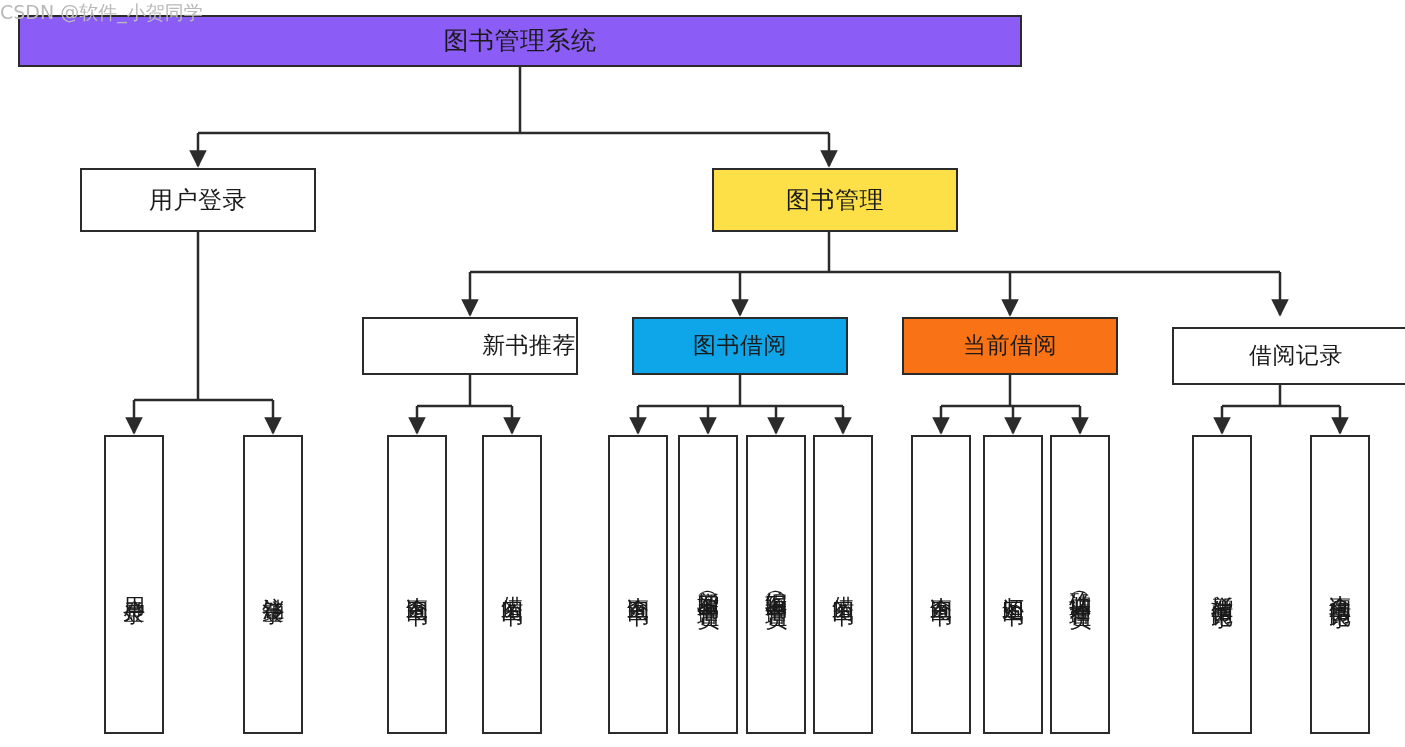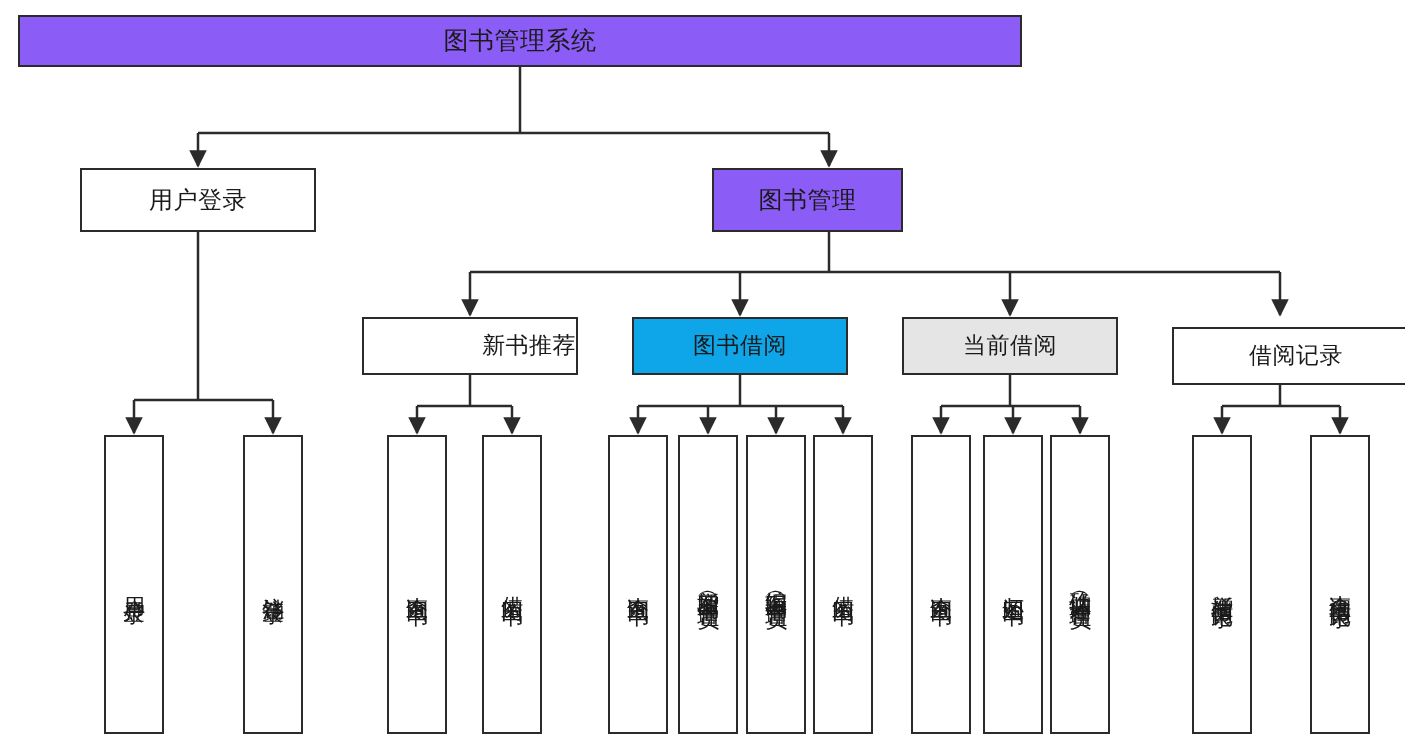"CSDN @软件_小贺同学" div.watermark { html: none -> <div>CSDN @软件_小贺同学</div> }
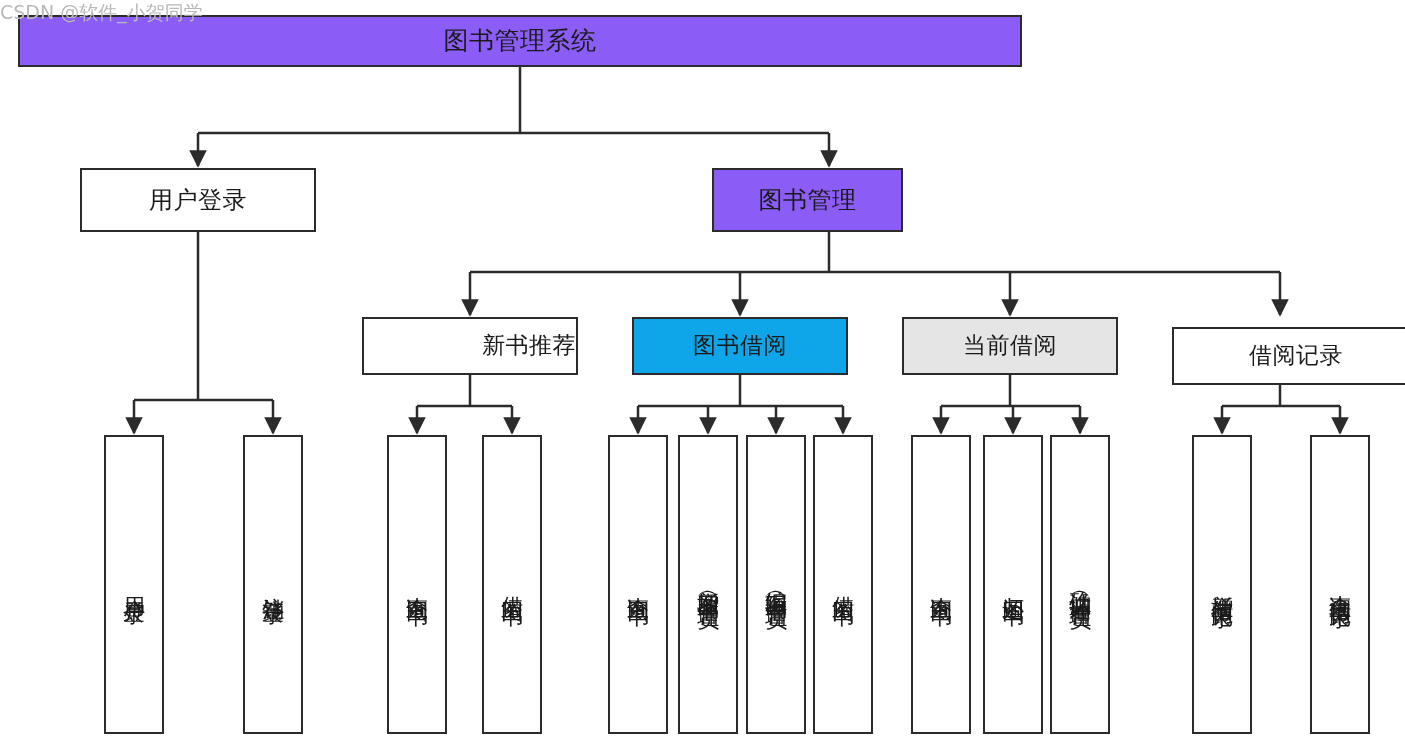"图书管理" div.node { background: #8b5cf6 -> #fde047; width: 191px -> 246px }
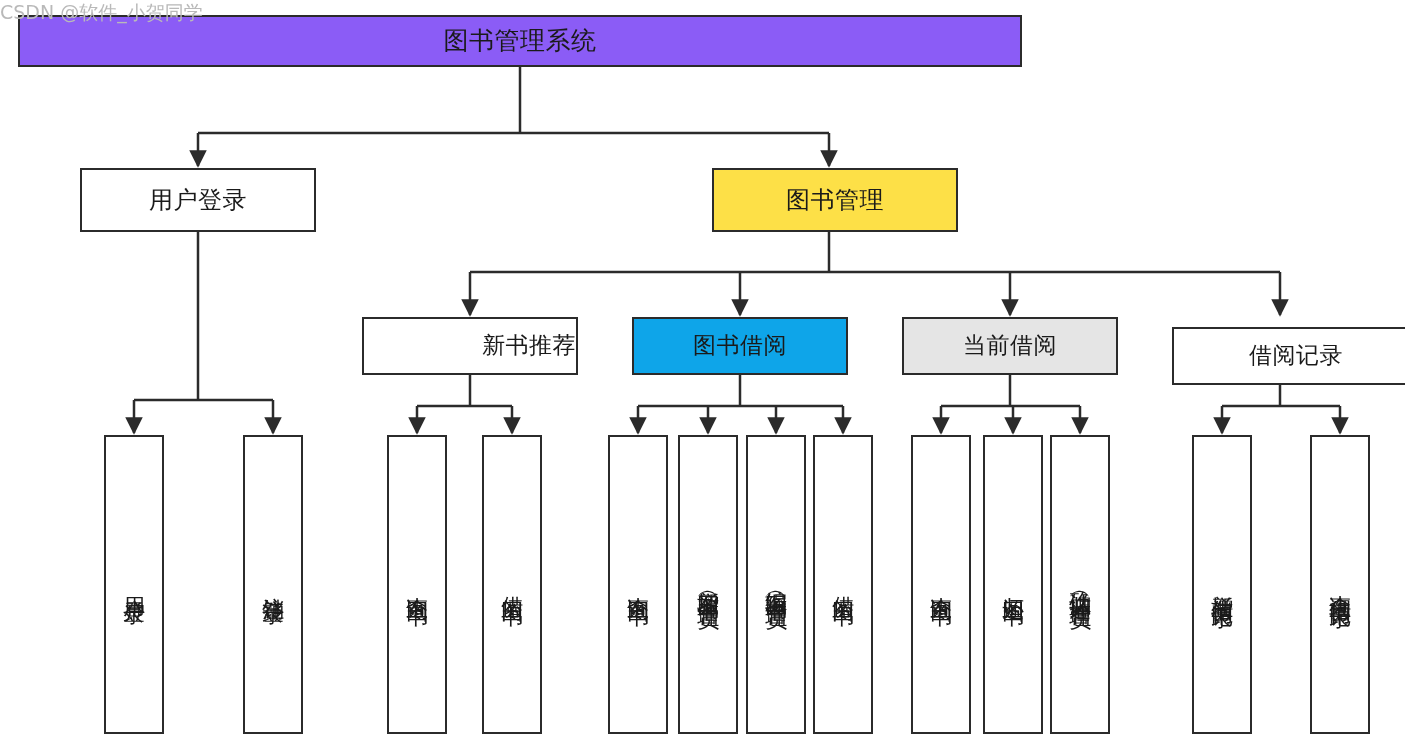"当前借阅" div.node { background: #e5e5e5 -> #f97316 }
